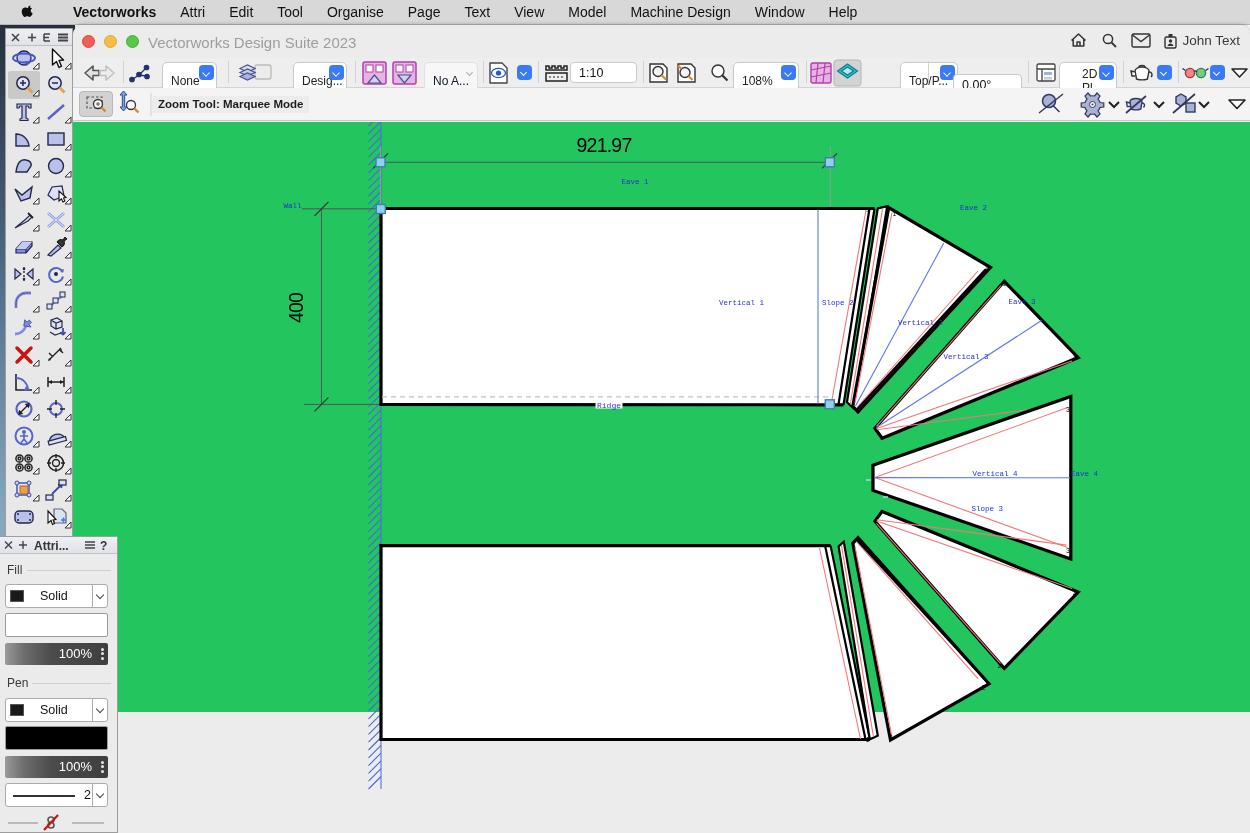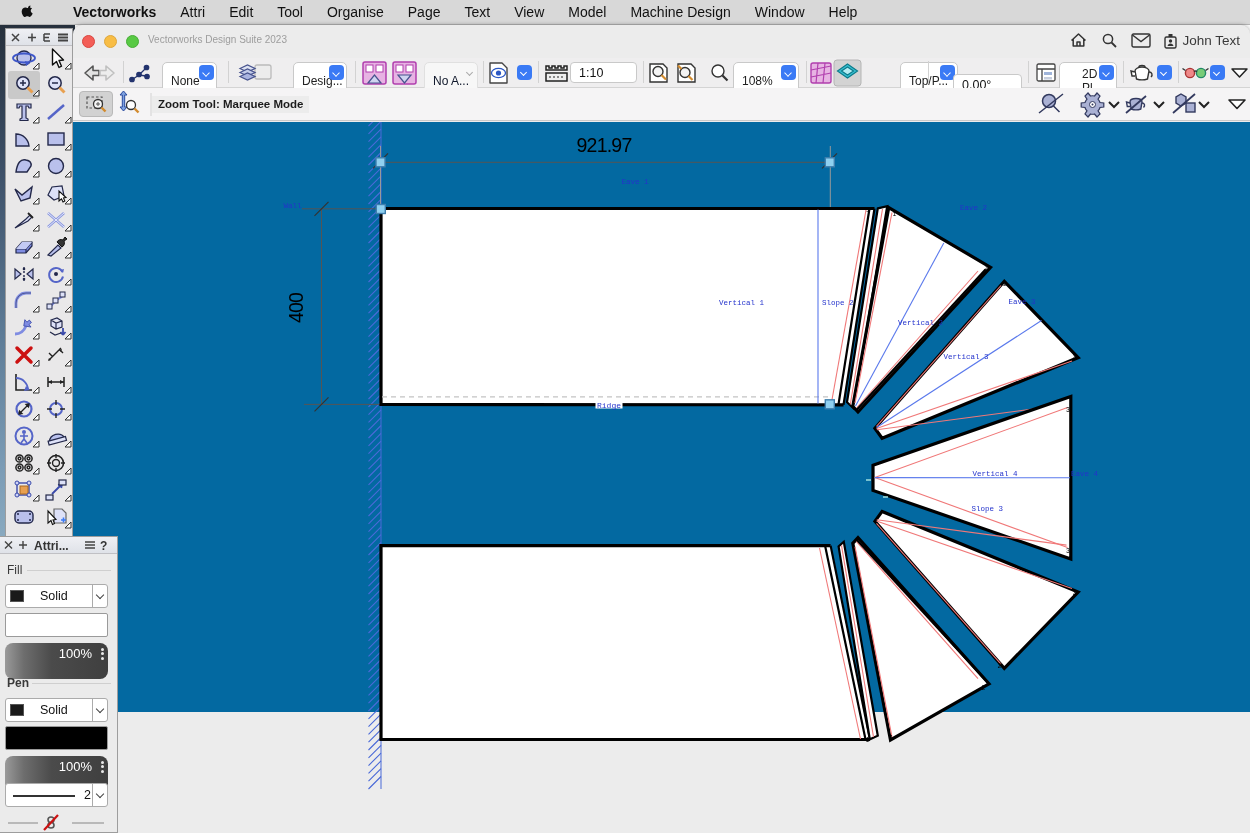"Vectorworks Design Suite 2023" #titlebar .apptitle { font-size: 10px -> 15px }
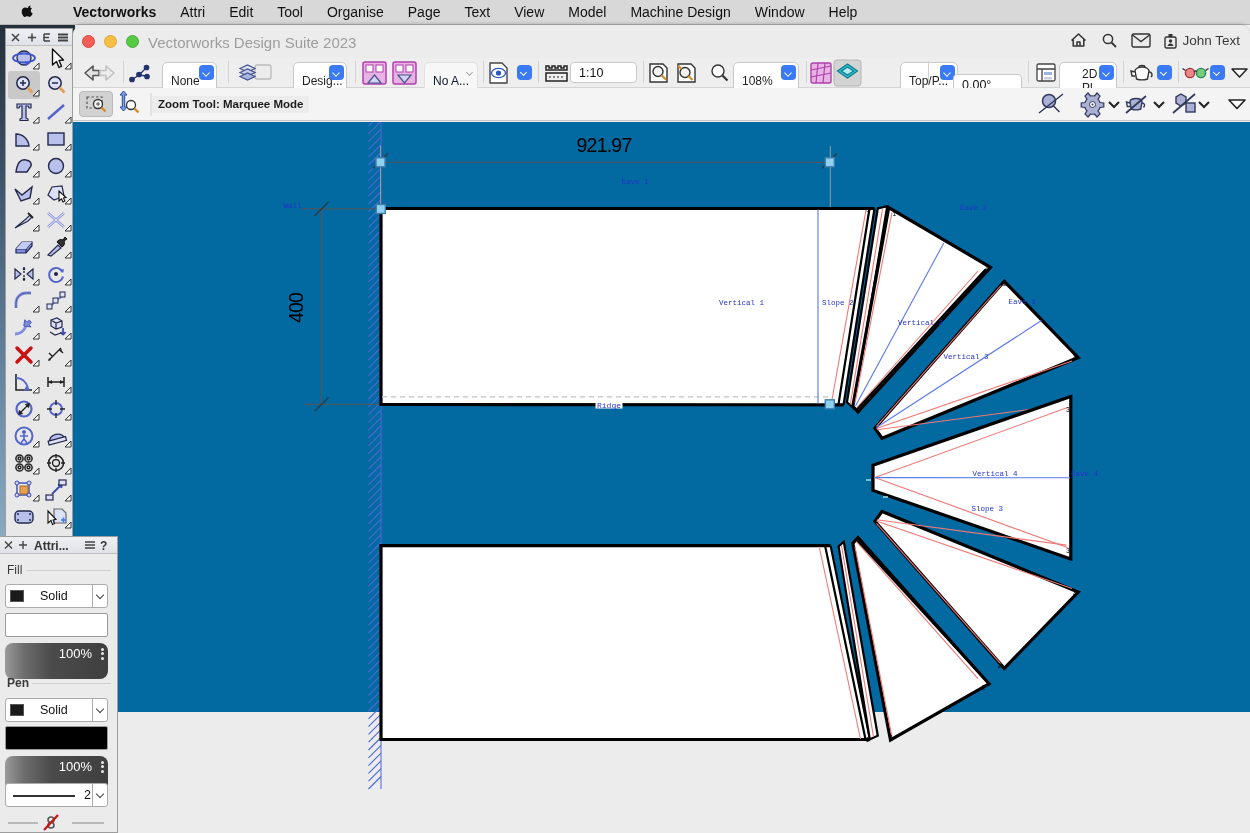"921.97" div.abs { background: #0369a1 -> #22c55e }
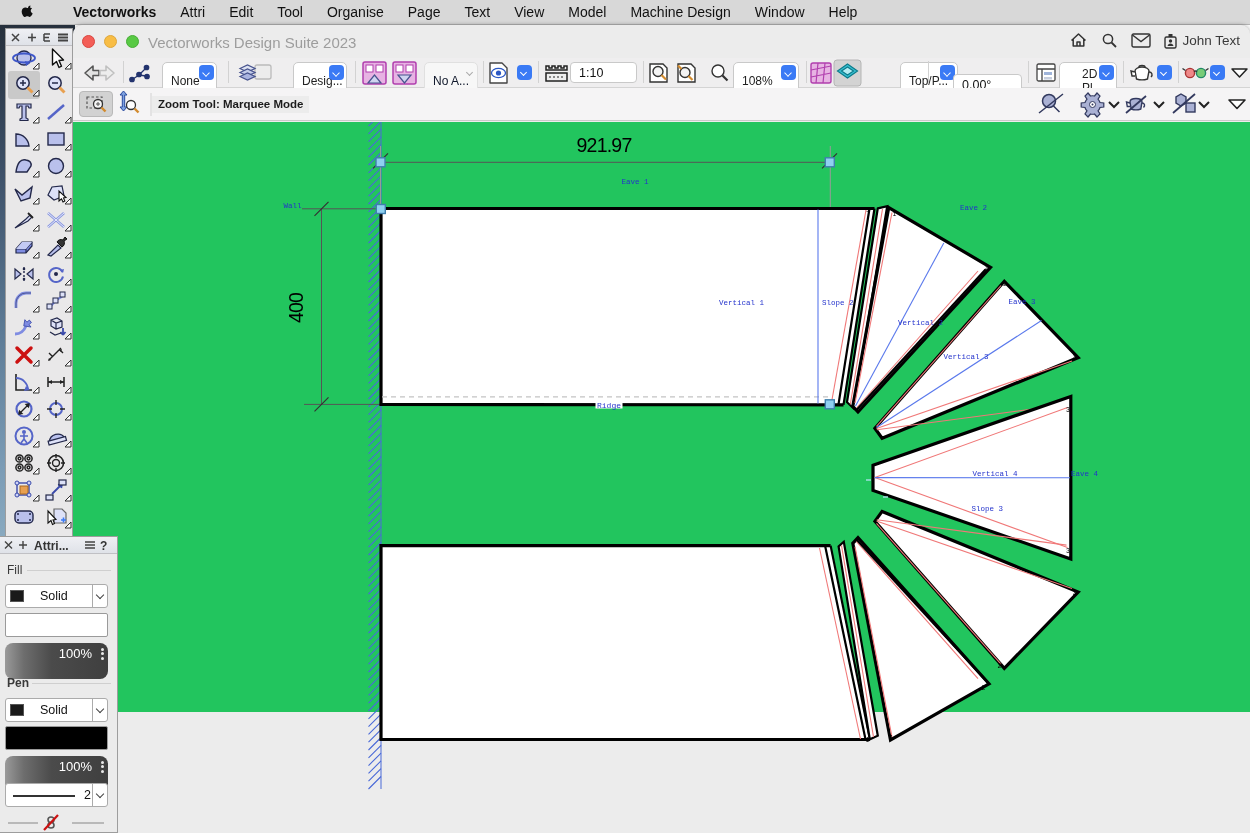"100%" .obar { border-radius: 8px -> 2px; height: 36px -> 22px }
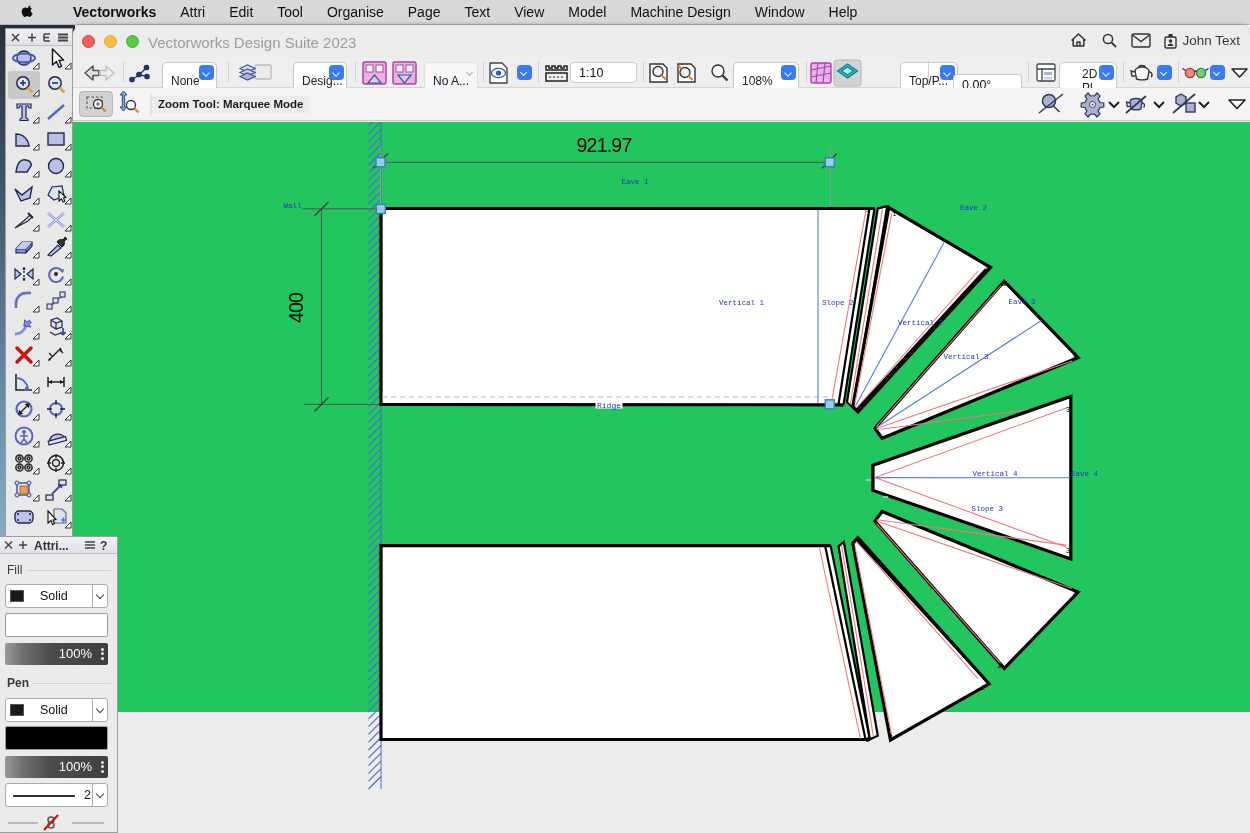"Pen" div.seclabel { font-weight: bold -> none }
